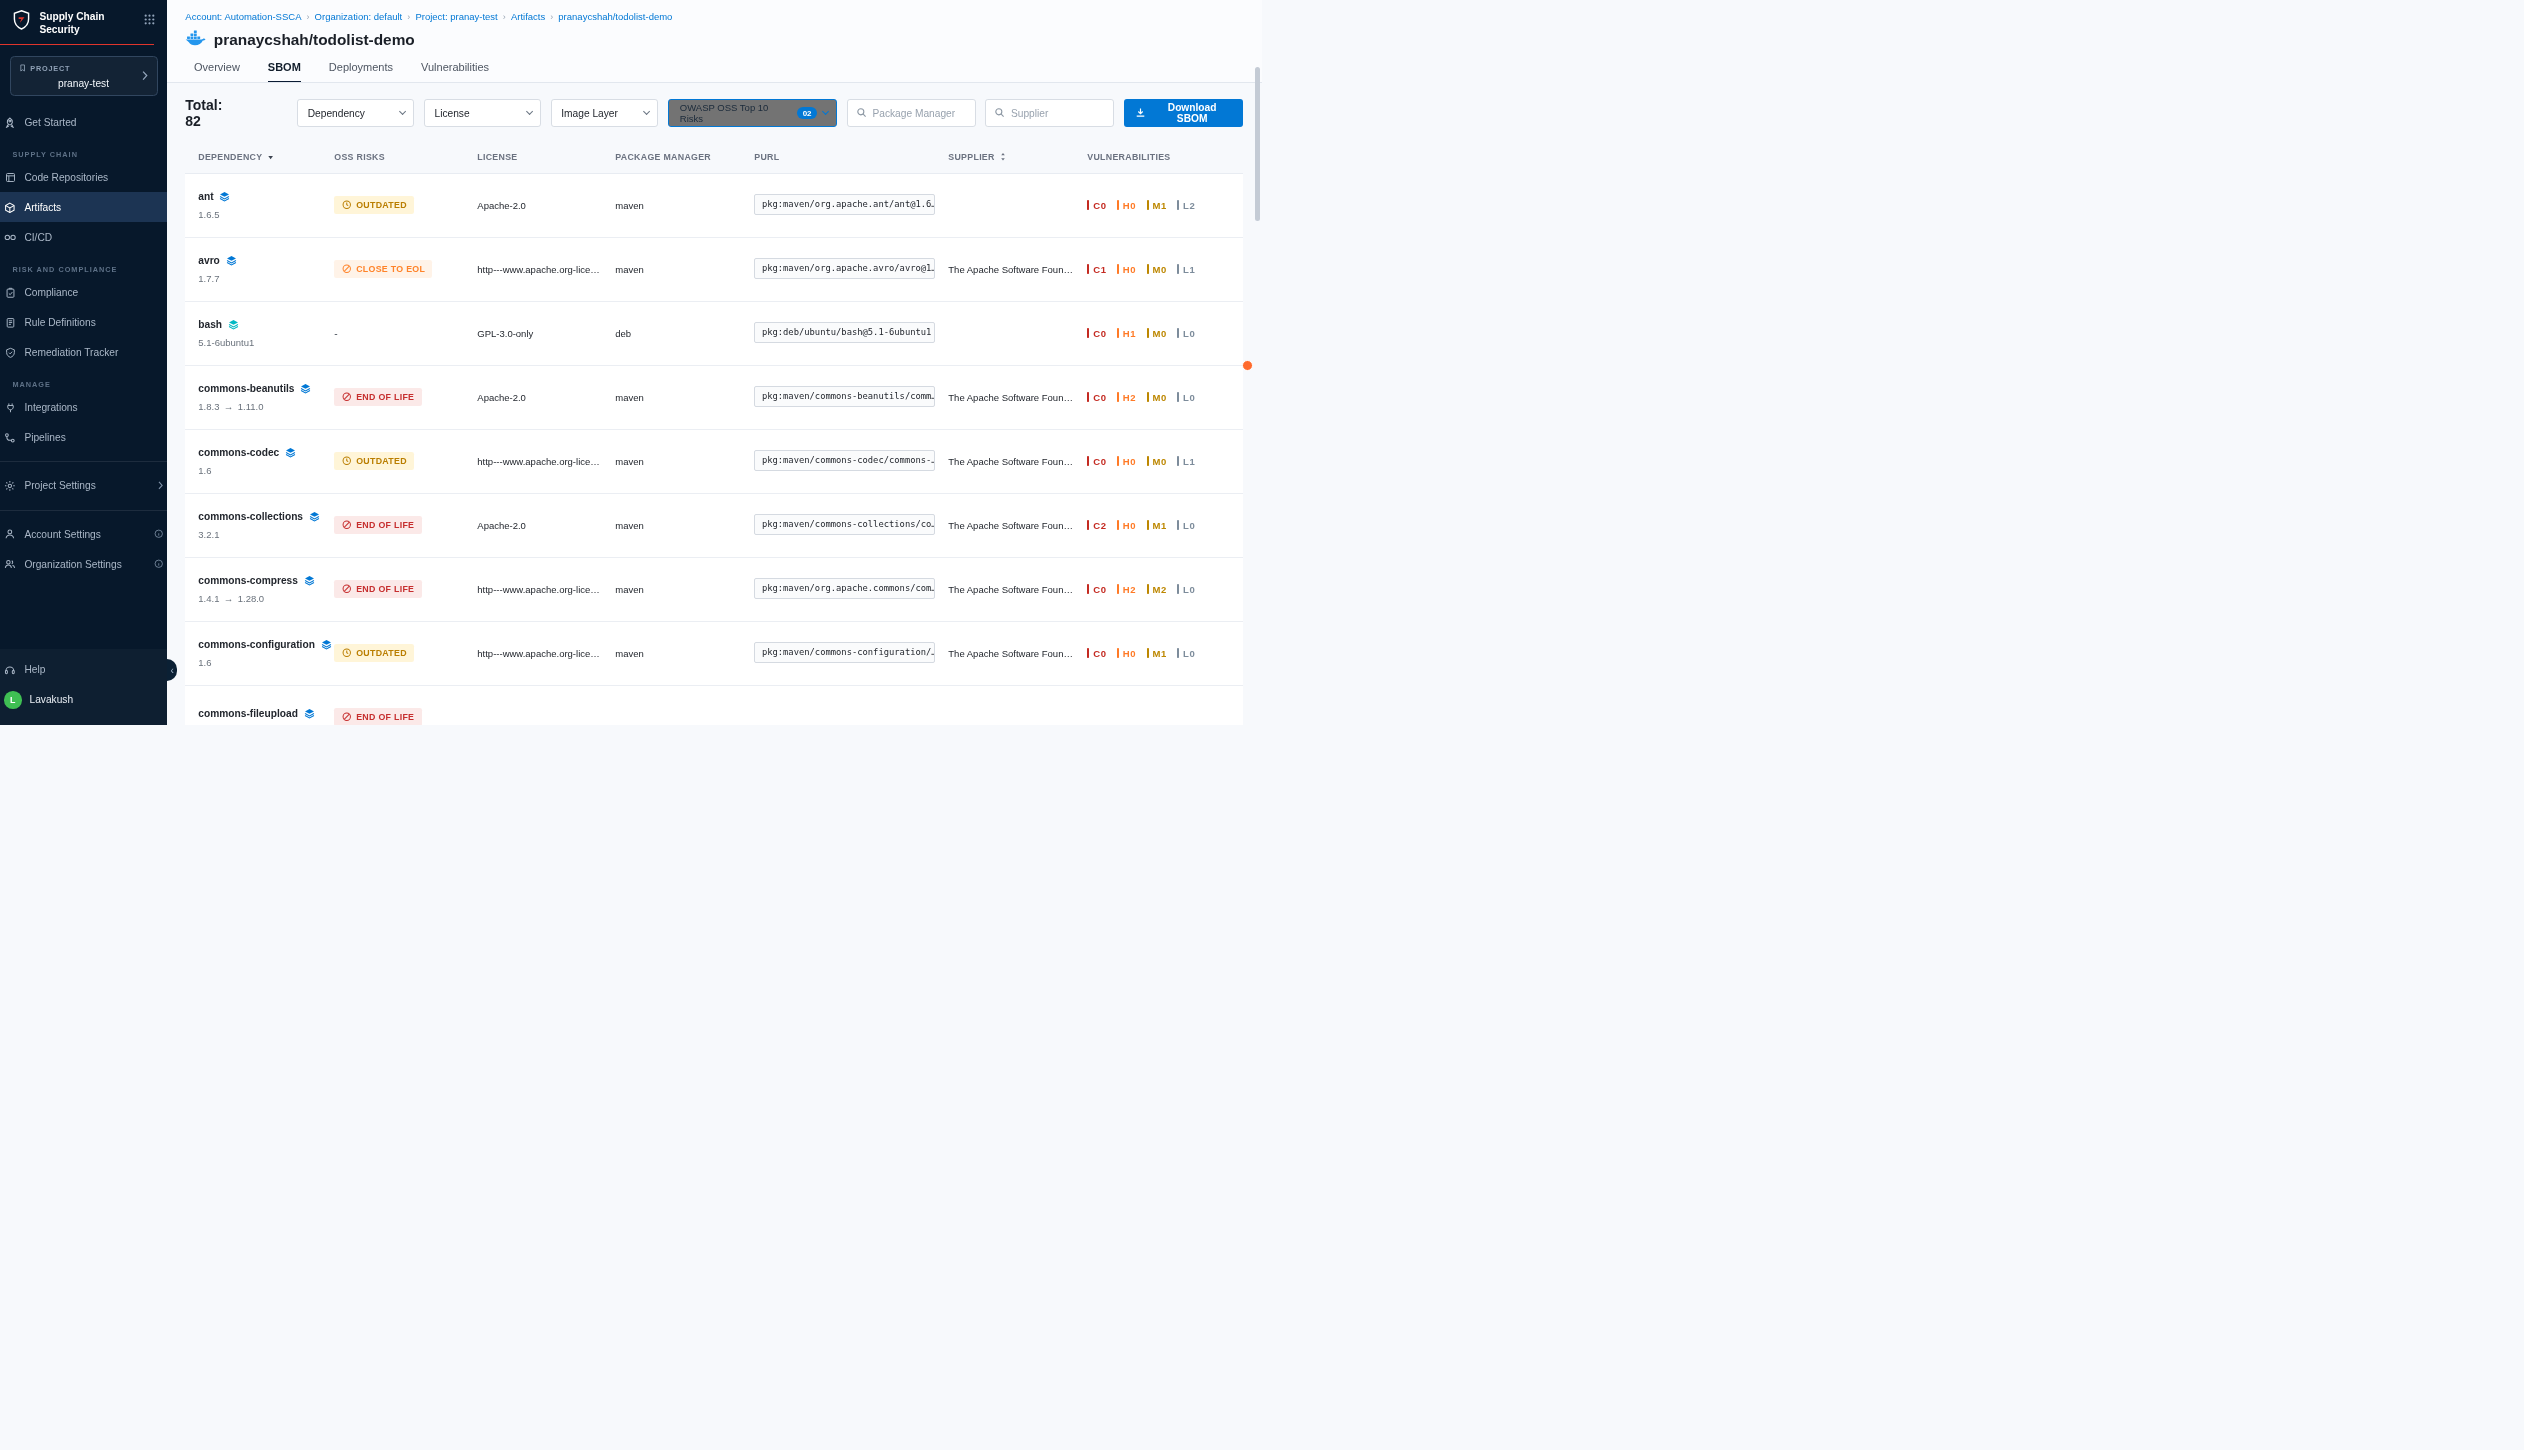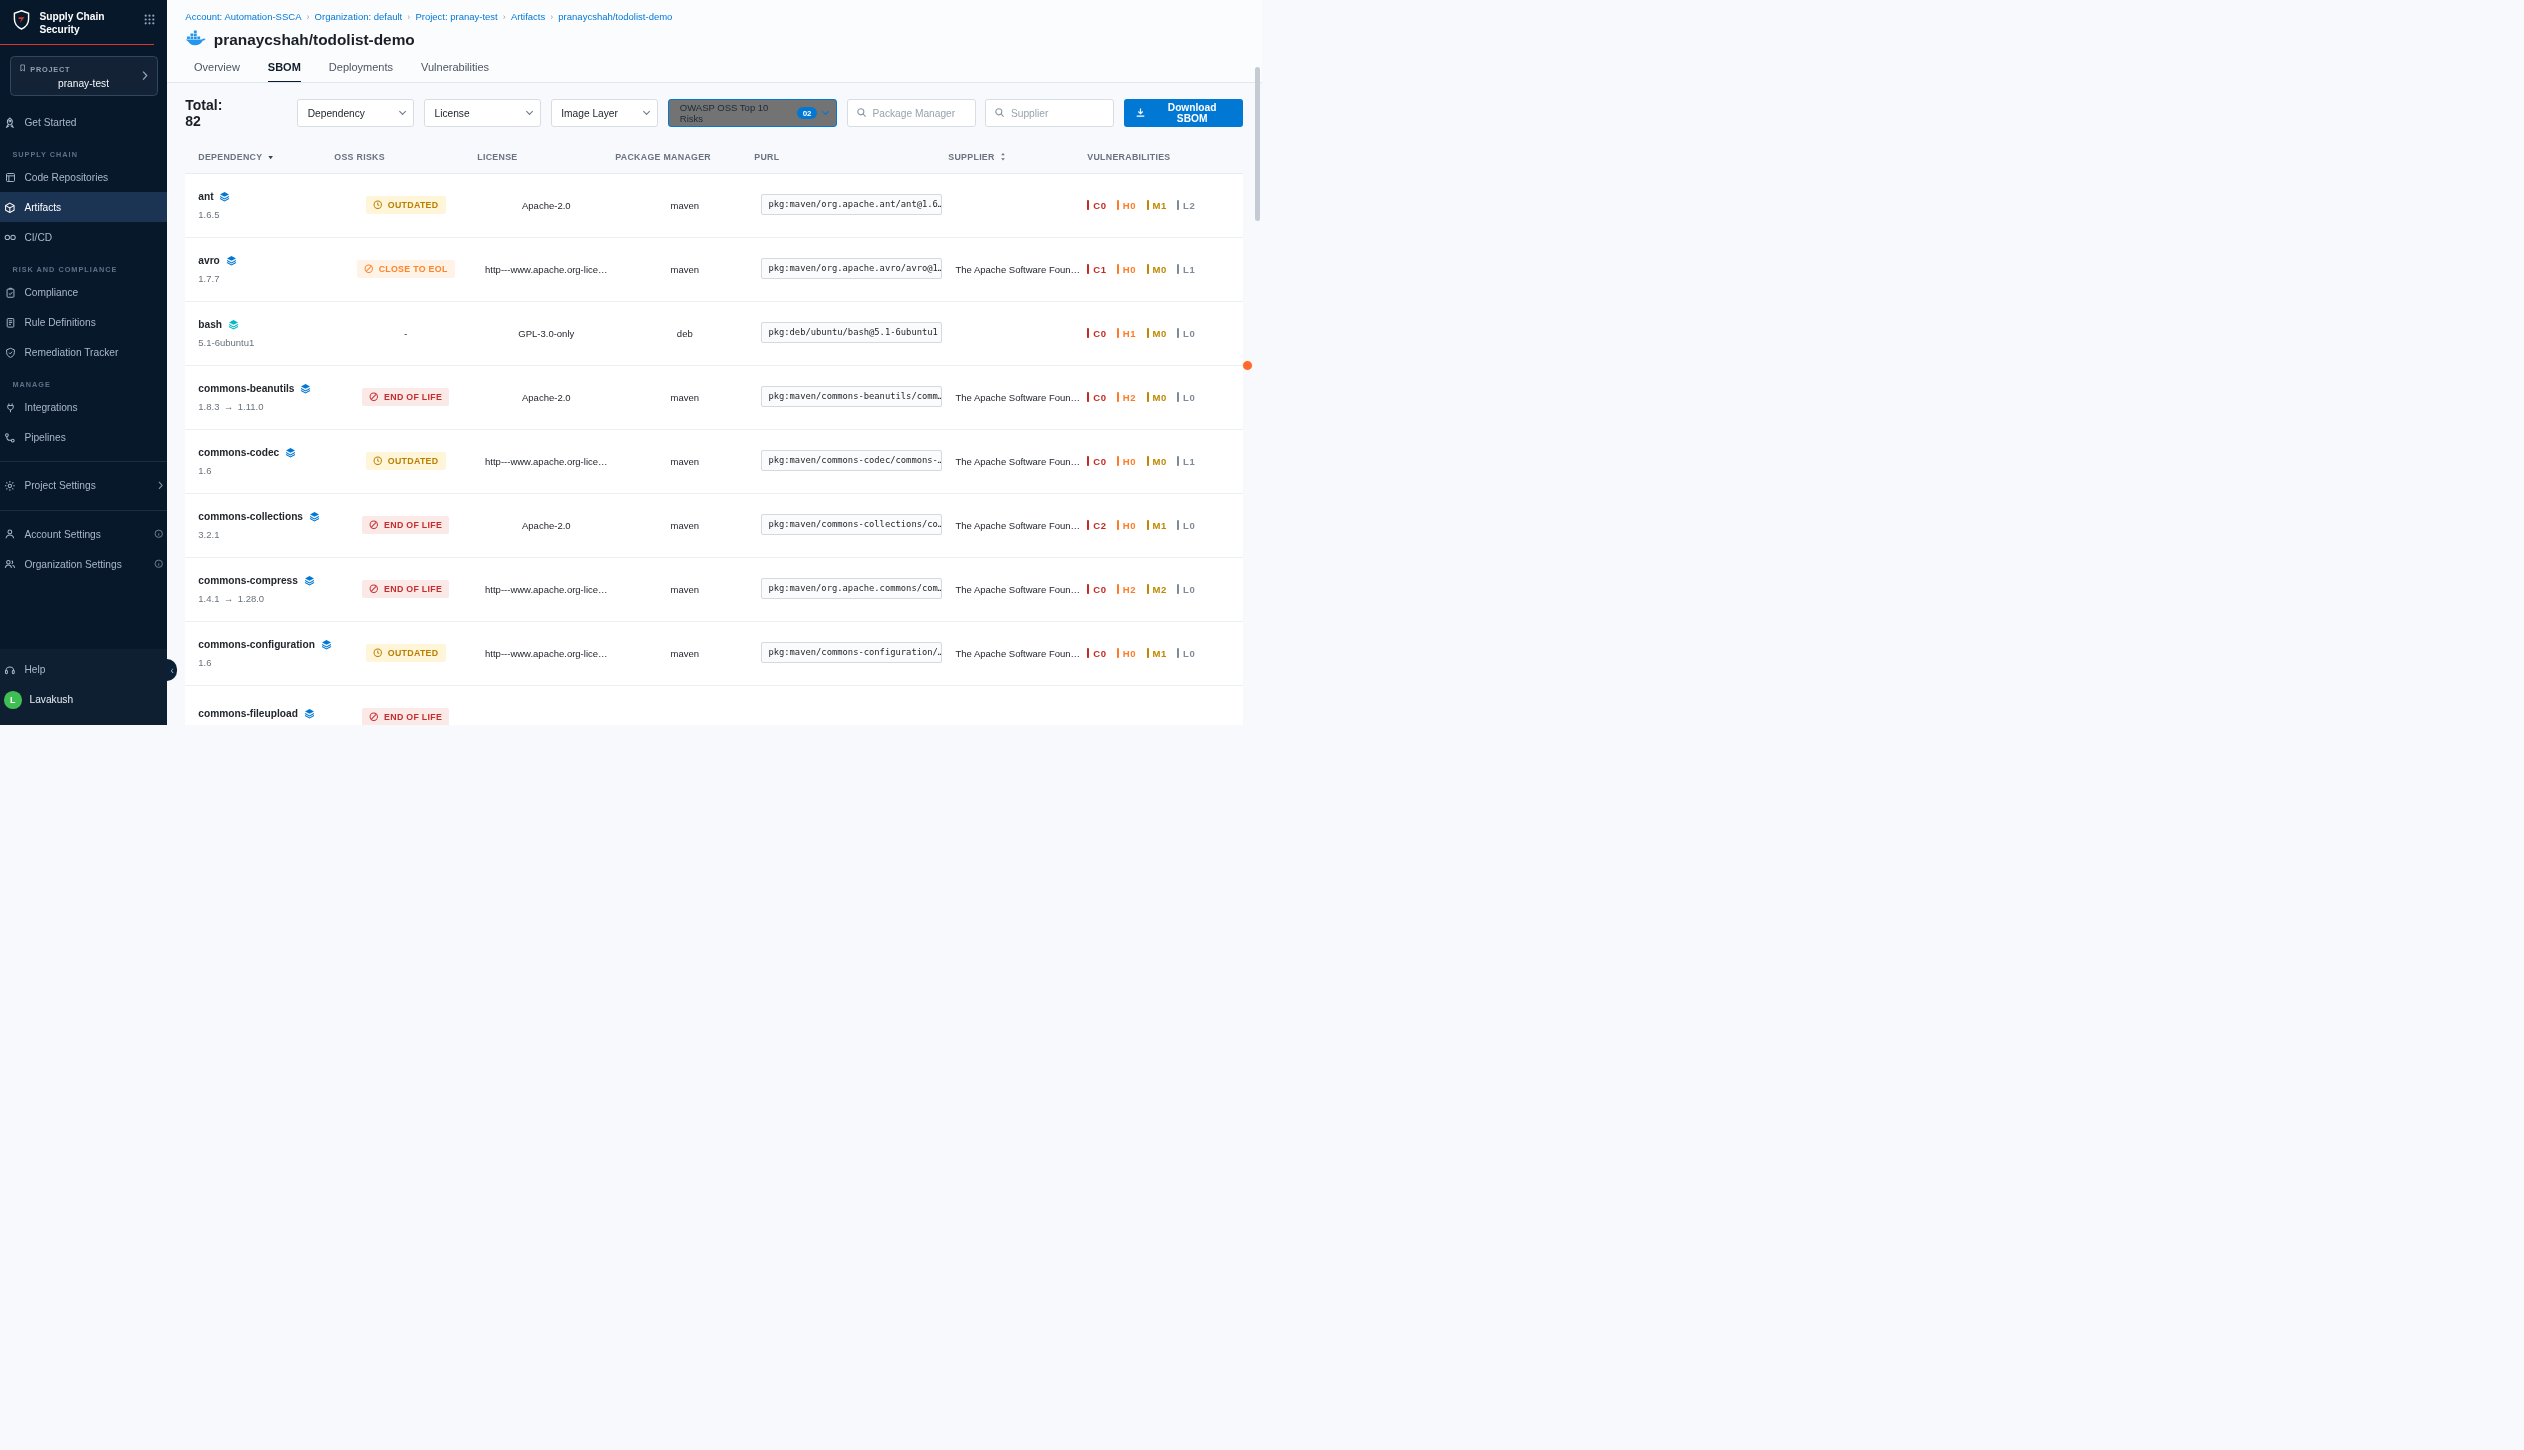"PROJECT" .proj-label { align-items: center -> none }
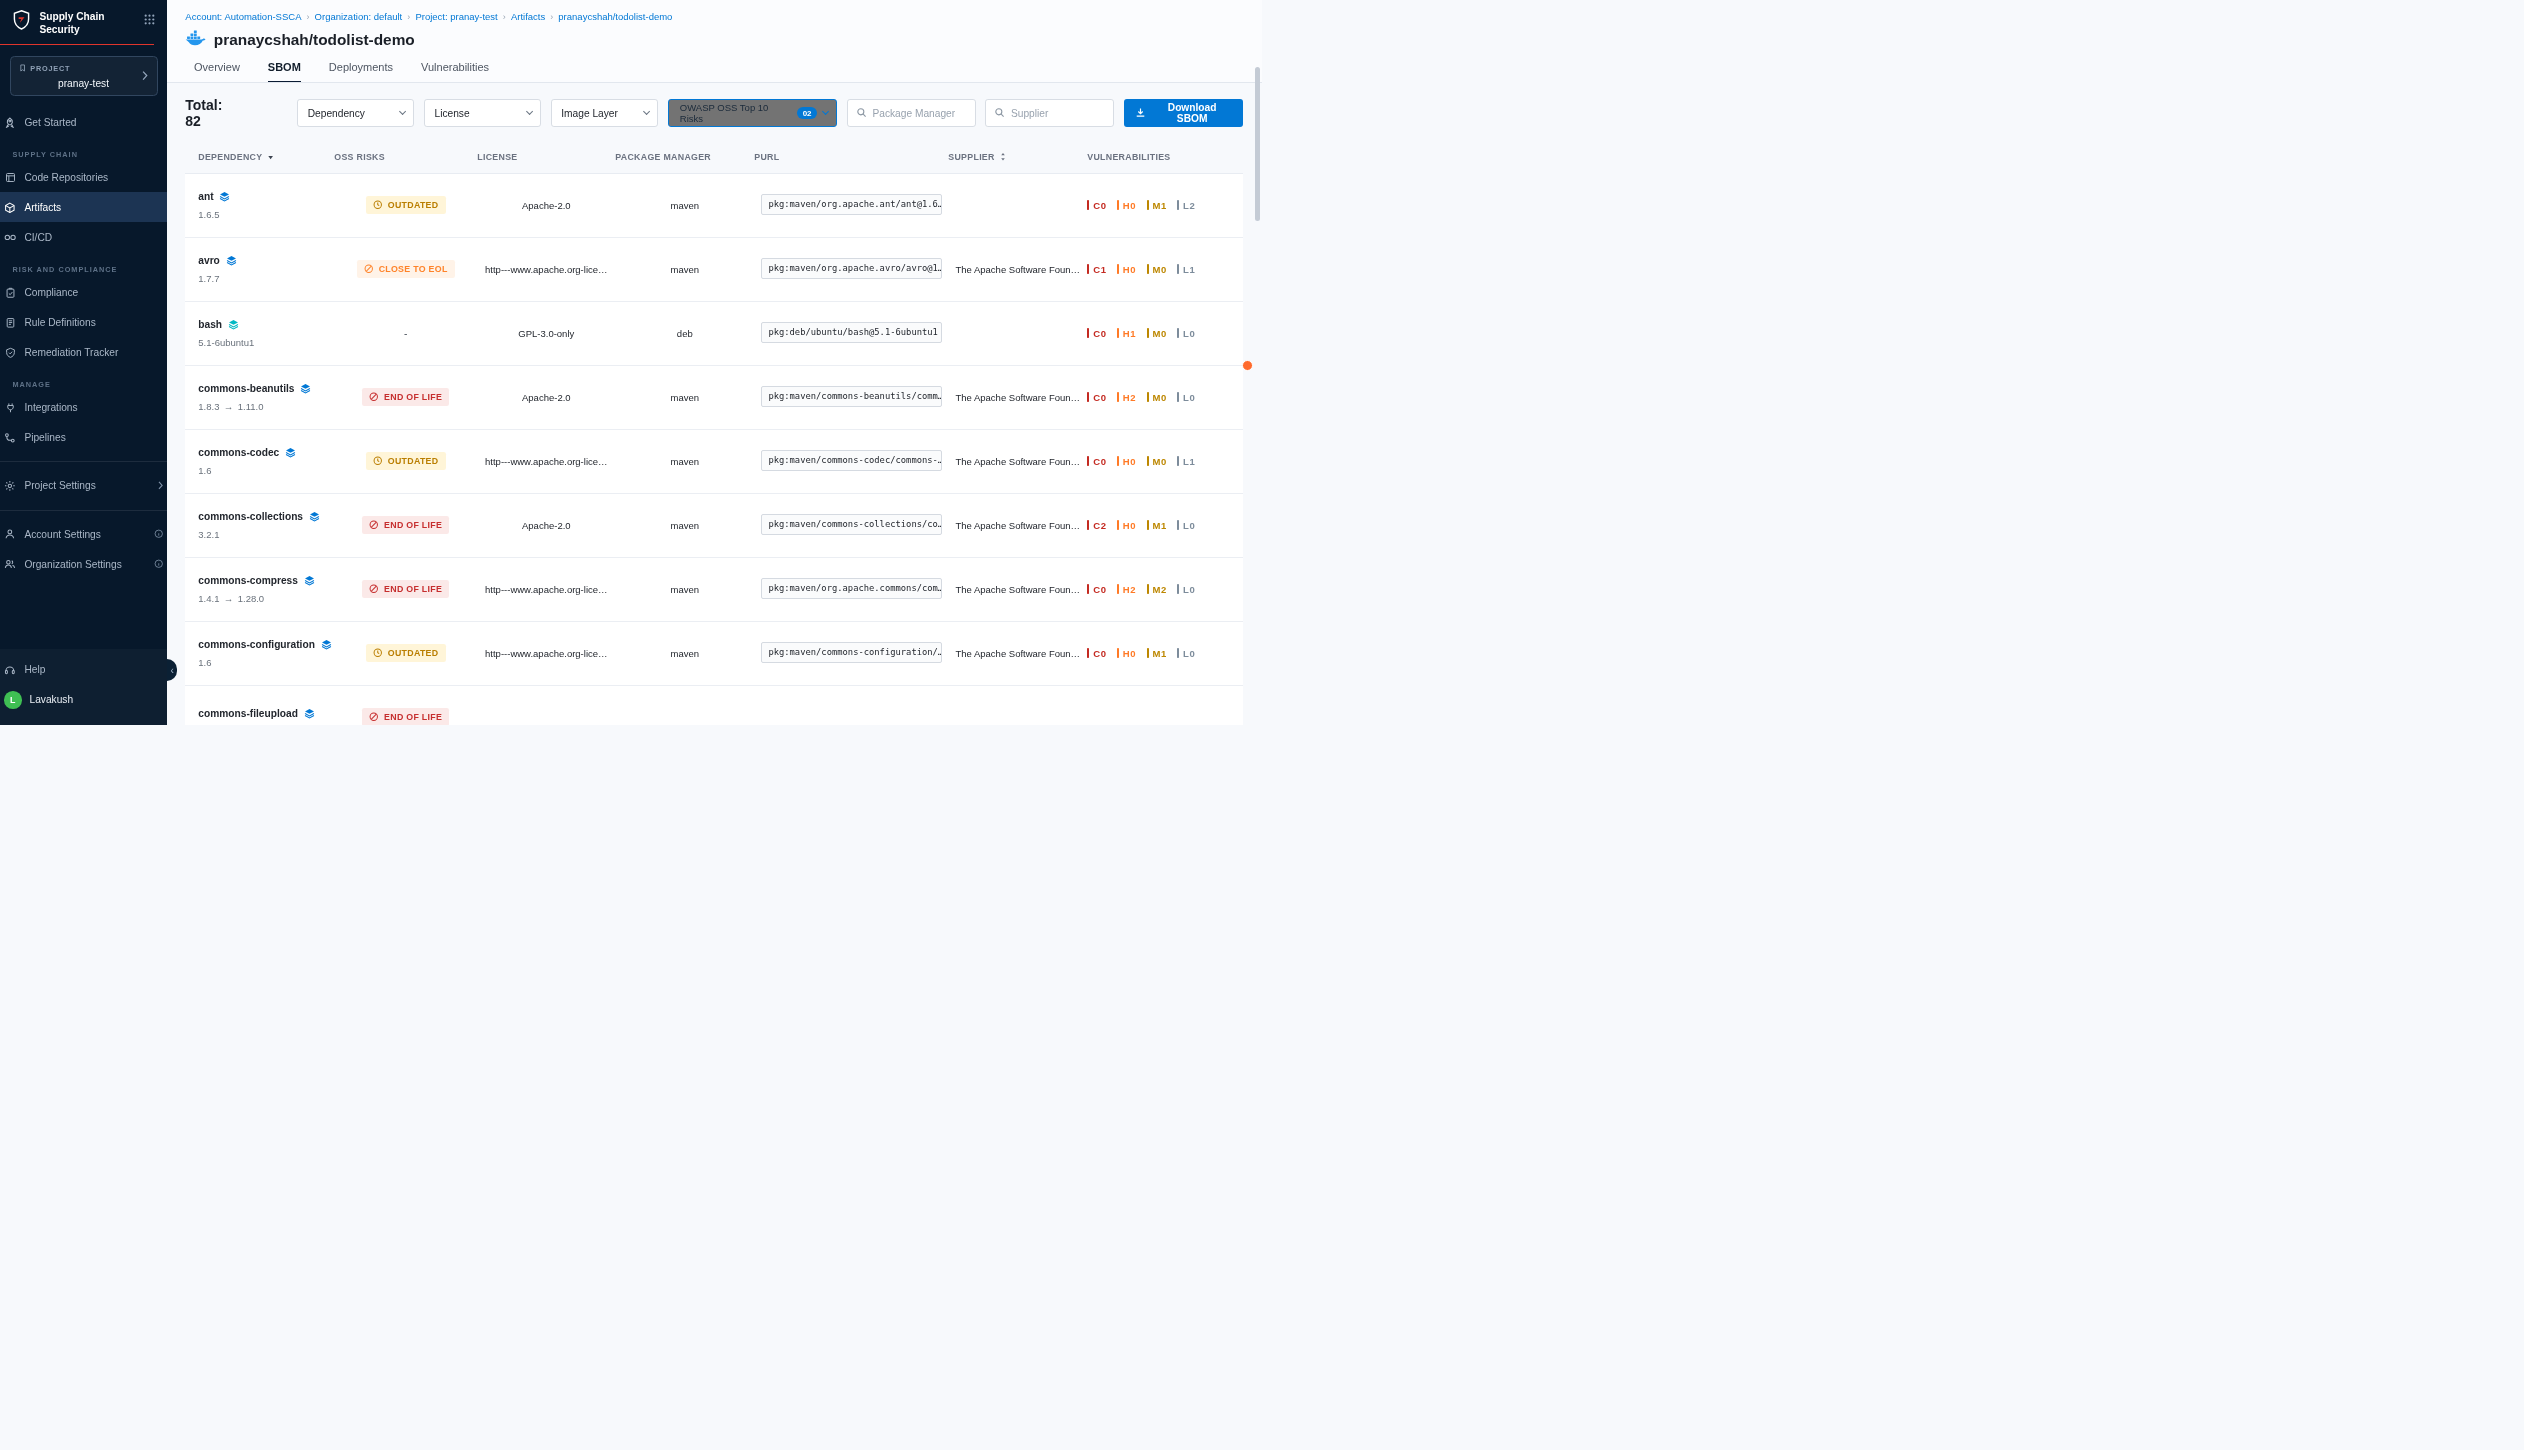"ant" .row { text-align: center -> none }
